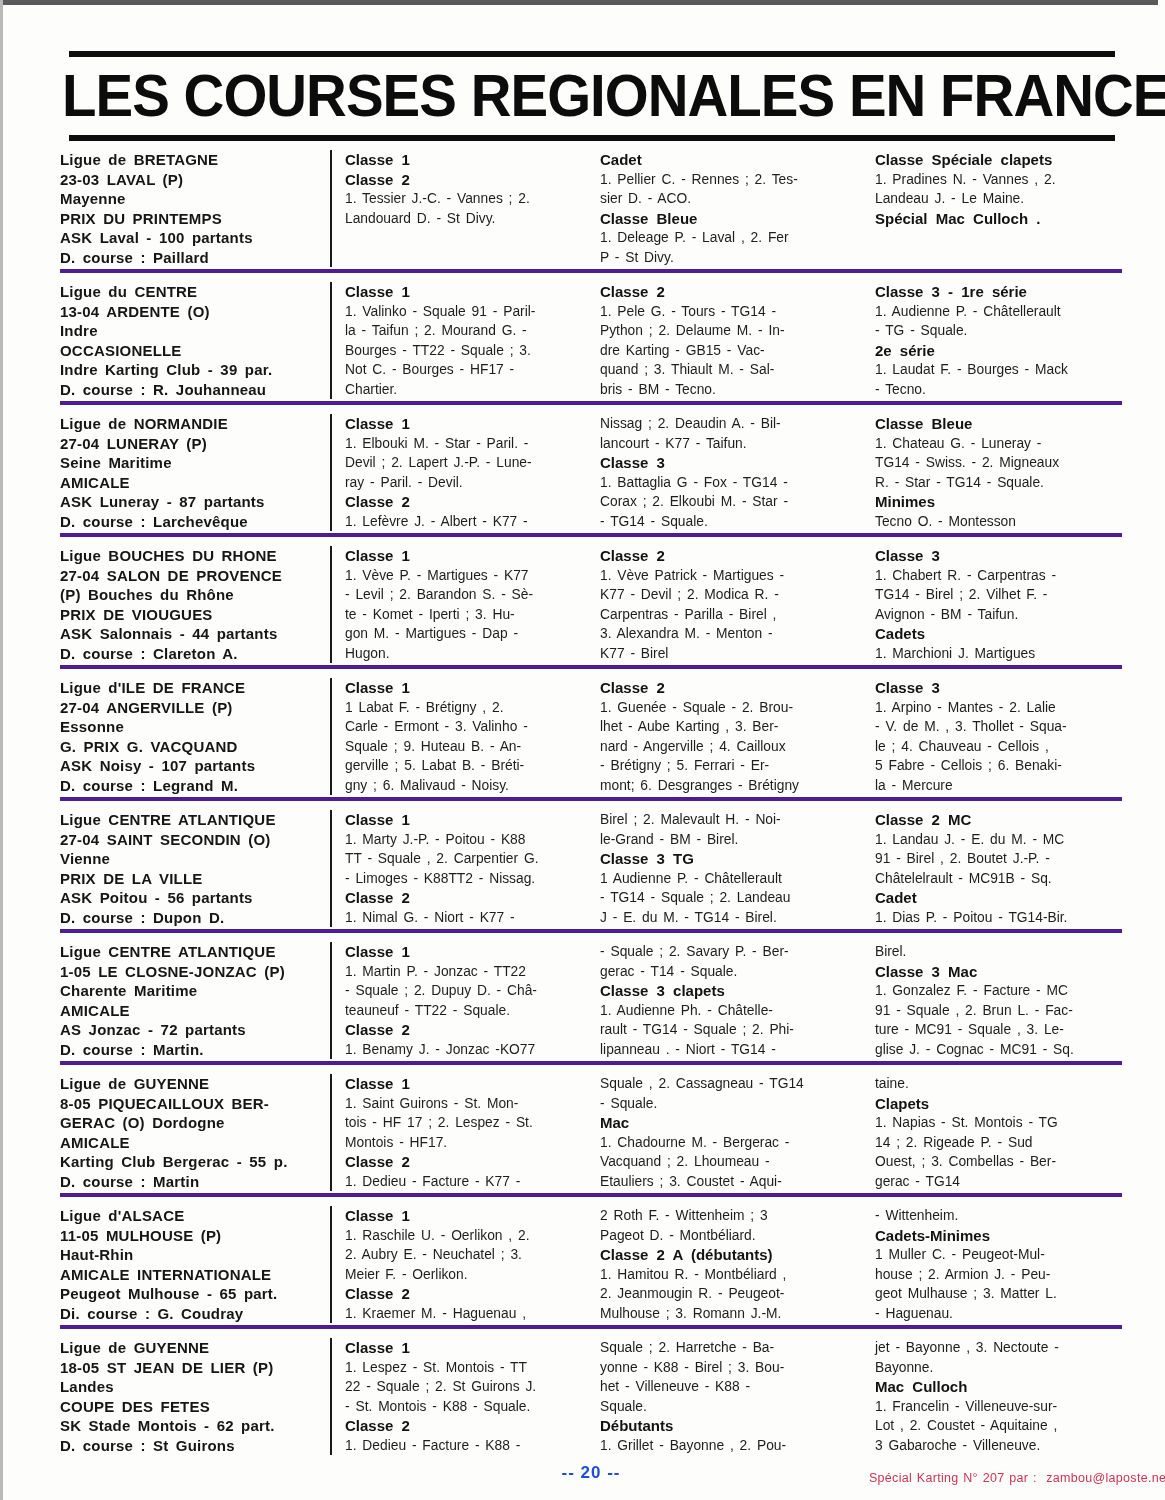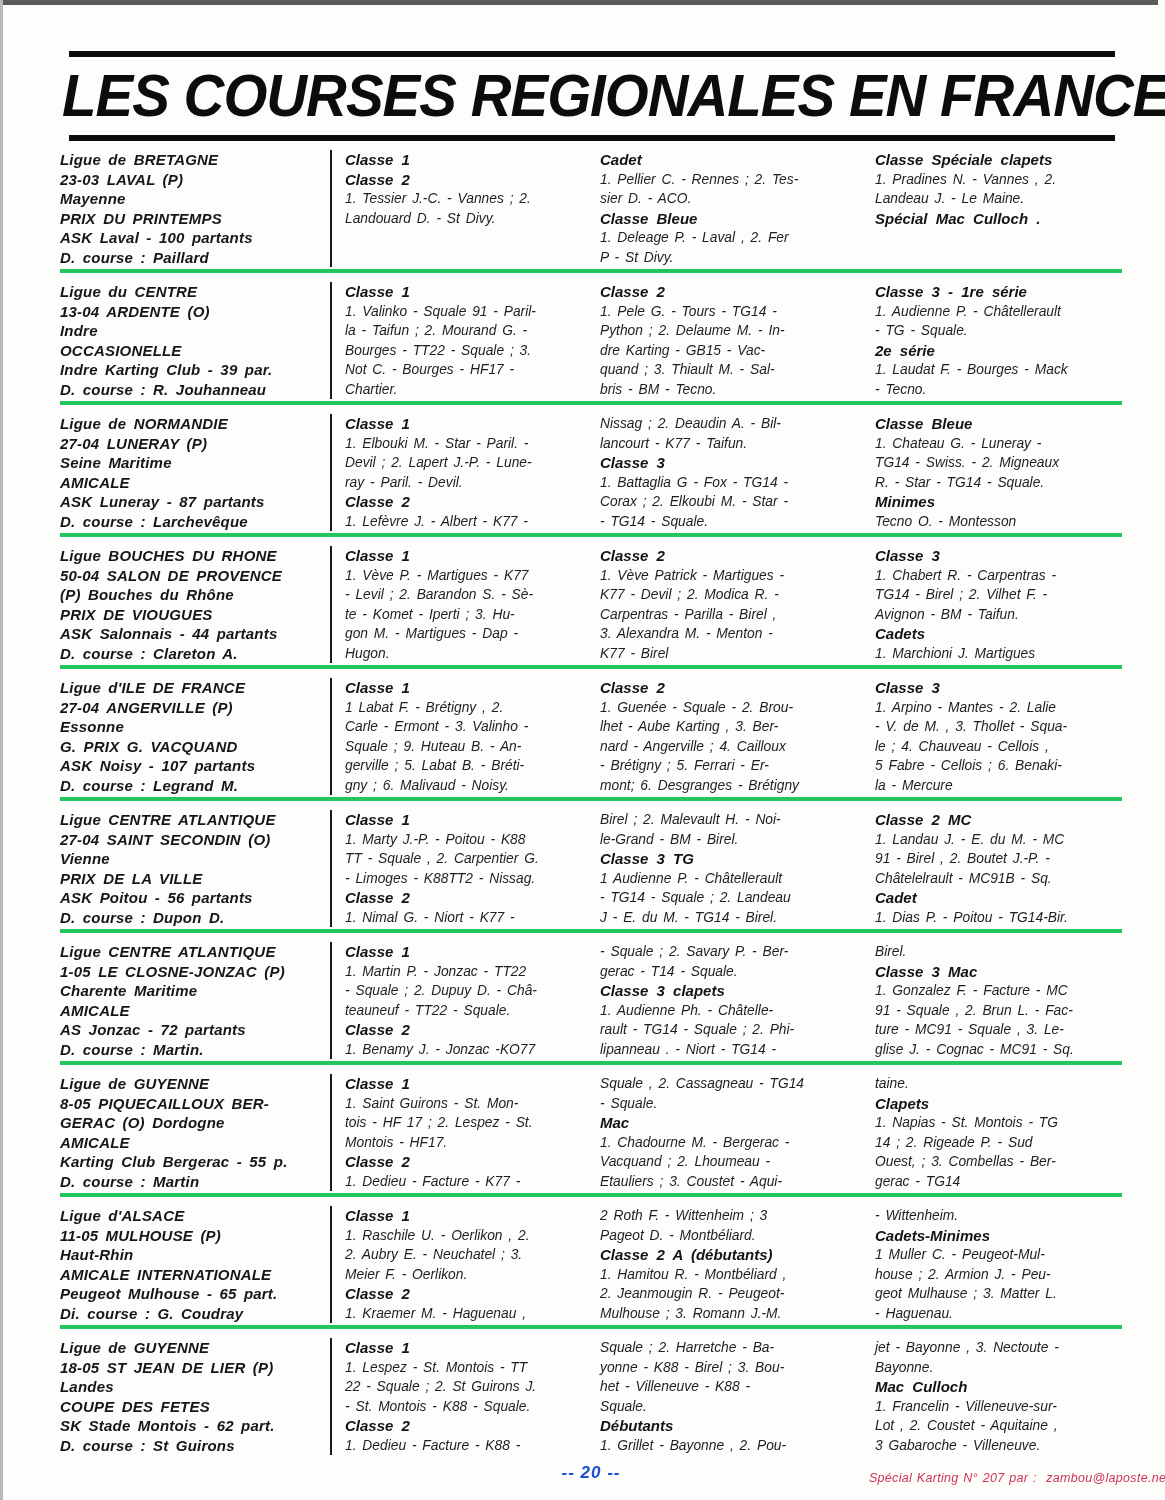"LES COURSES REGIONALES EN FRANCE" .content { font-style: italic -> none }
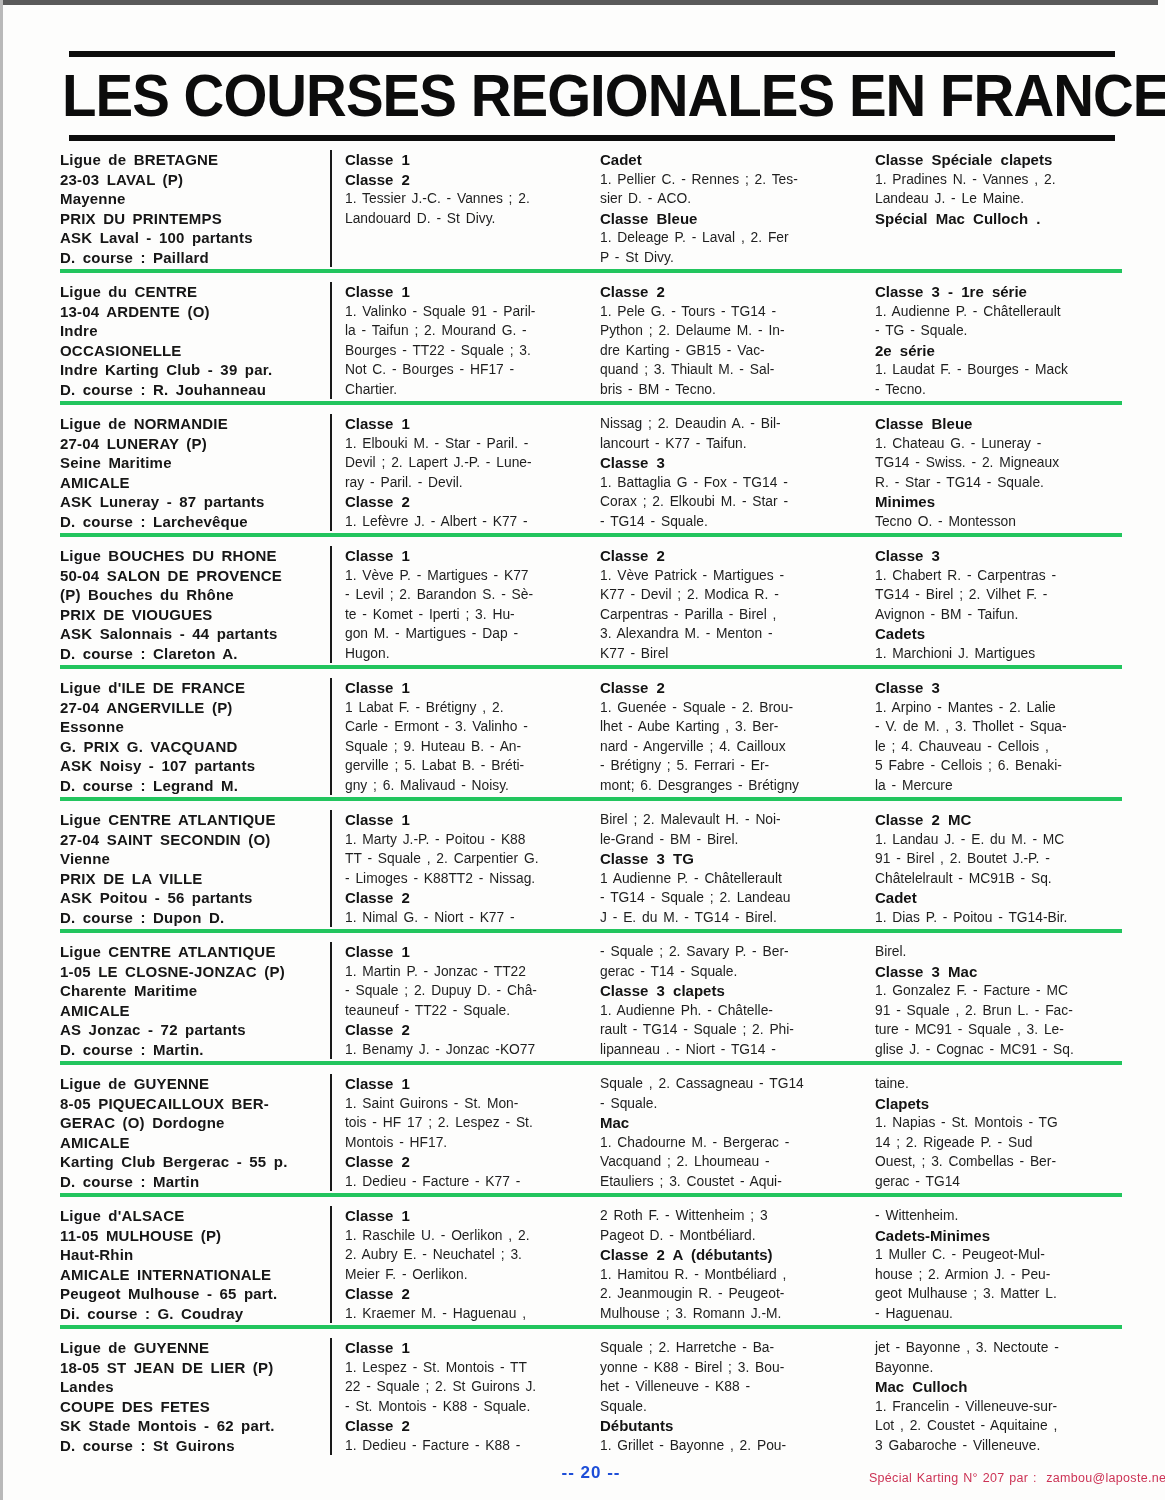"Ligue de BRETAGNE" .row { border-bottom: 4px solid #22c55e -> 4px solid #4c1d95 }
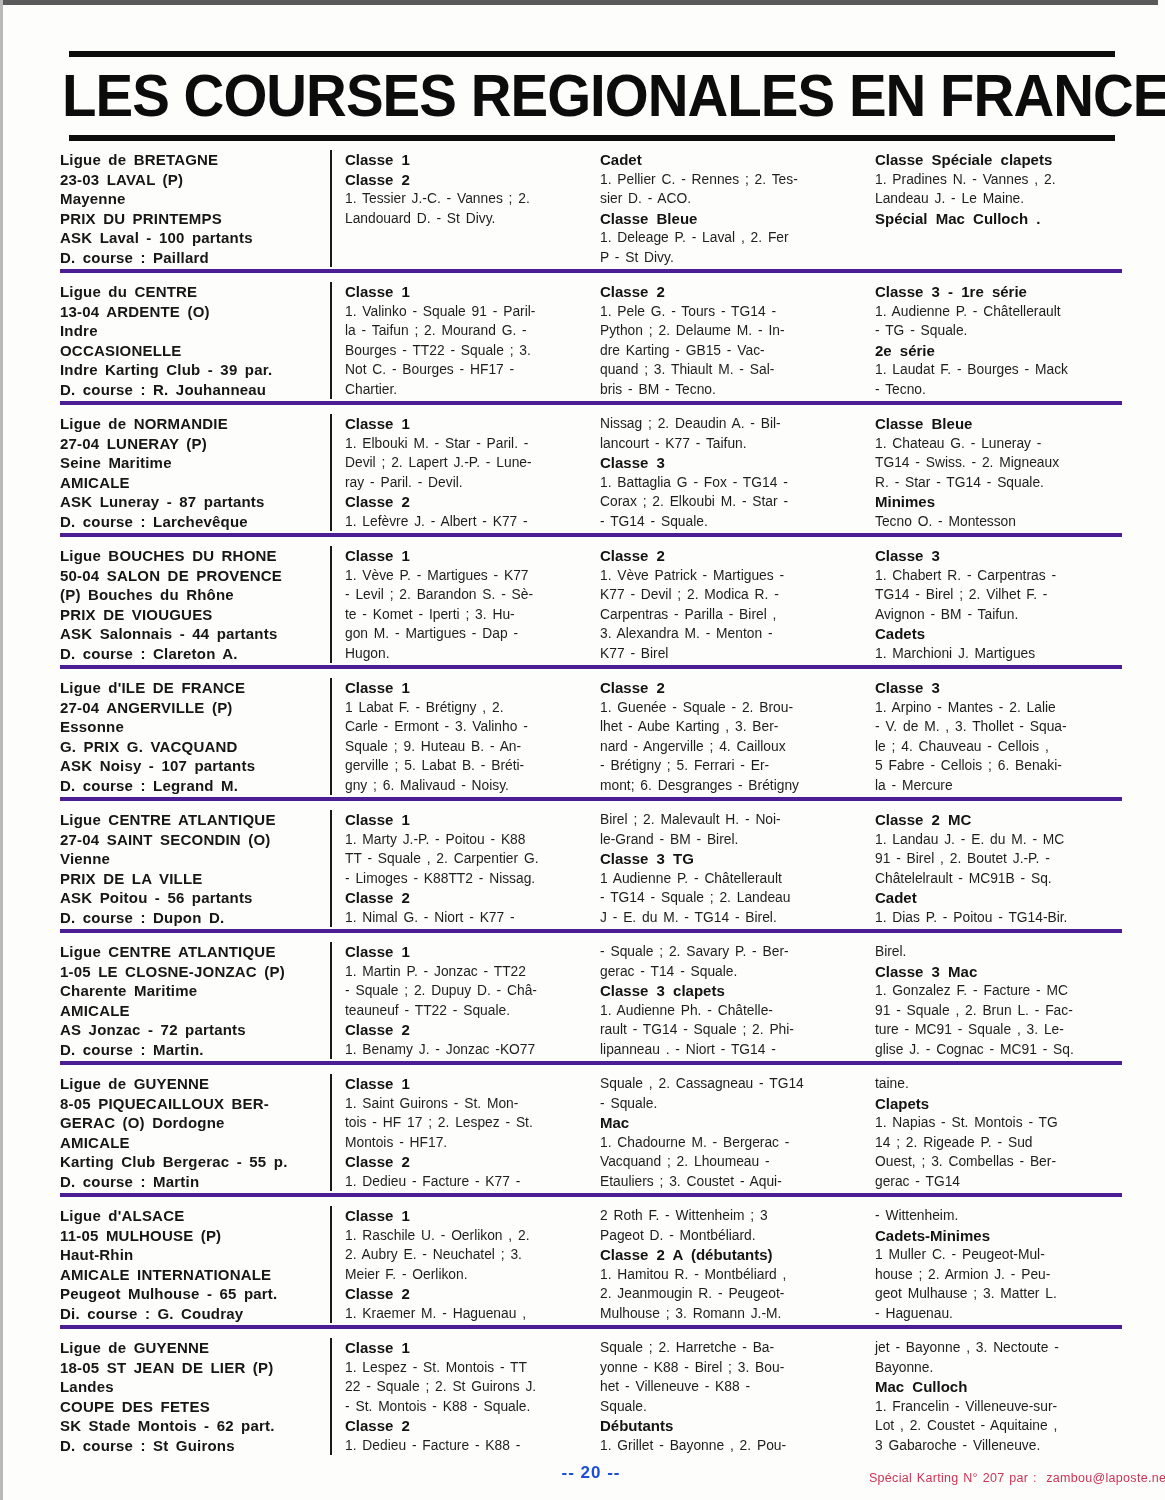"50-04 SALON DE PROVENCE" div { text: 50-04 -> 27-04 }
